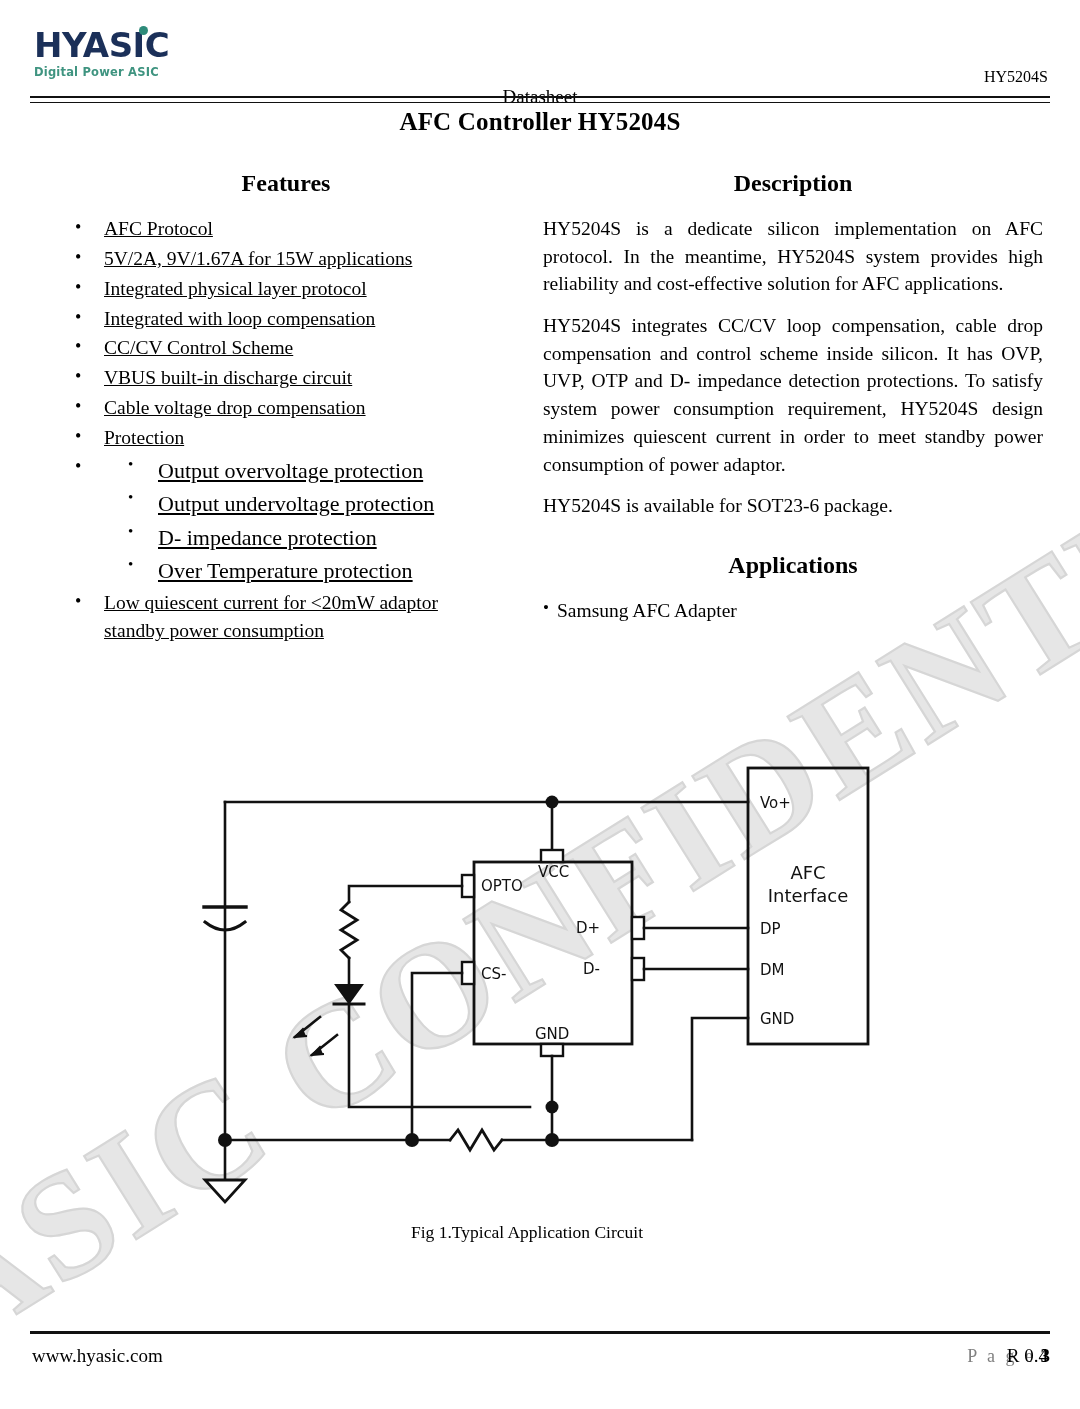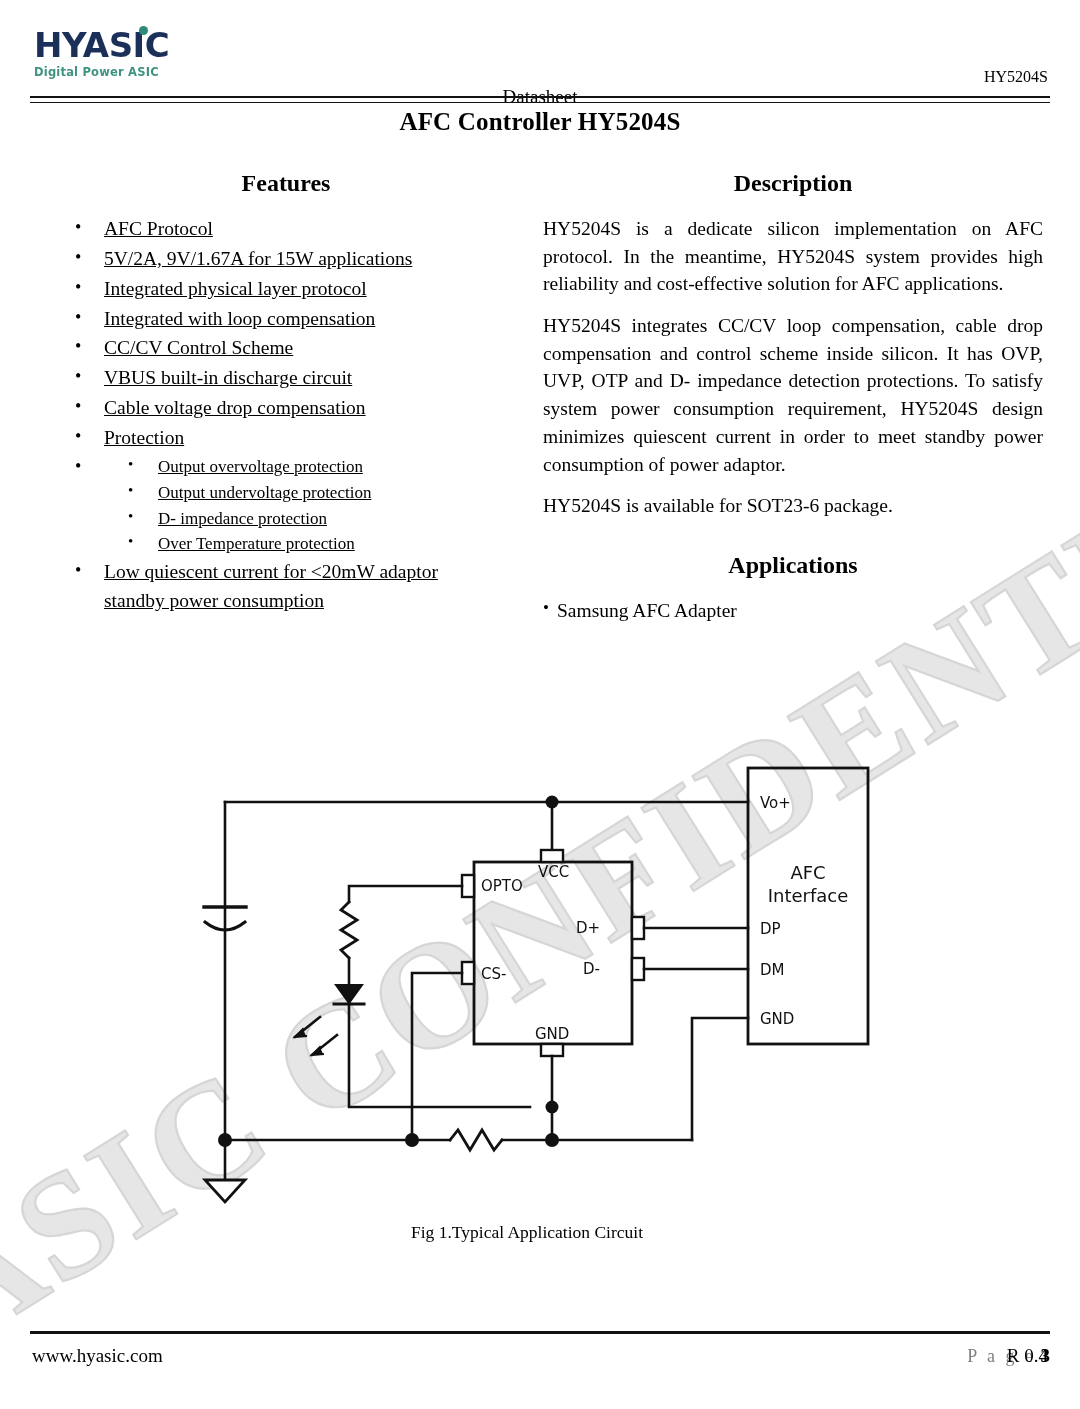"Output overvoltage protection" ul.feat ul.sub > li { font-size: 17px -> 22px }
